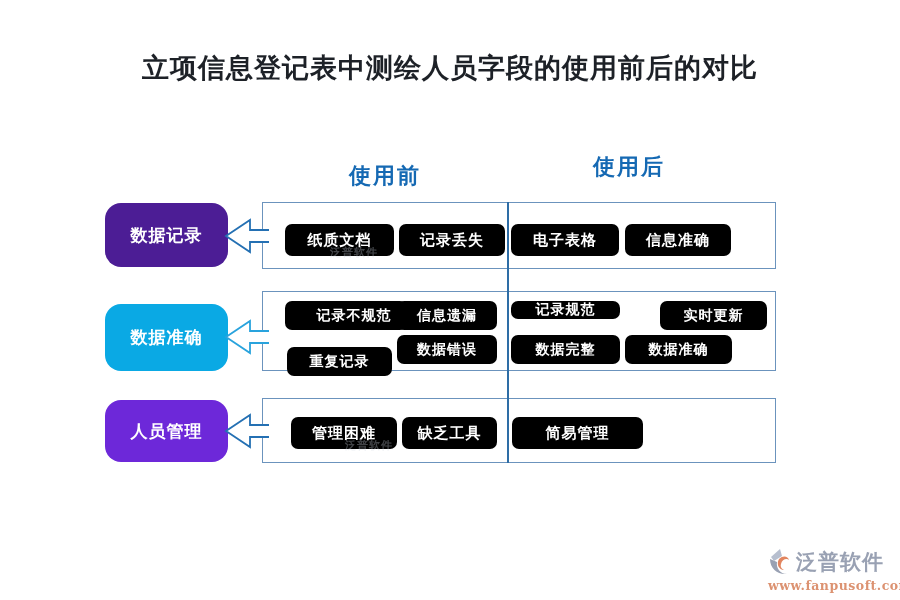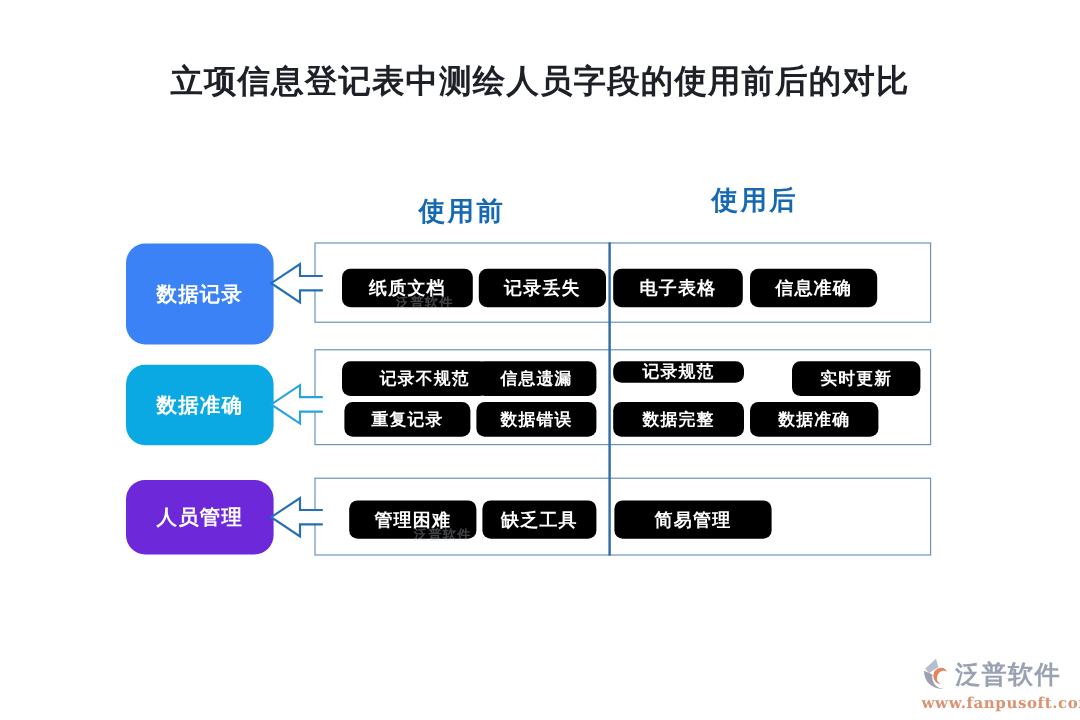"数据记录" div.row-label { background: #3b82f6 -> #4c1d95; height: 84px -> 64px }
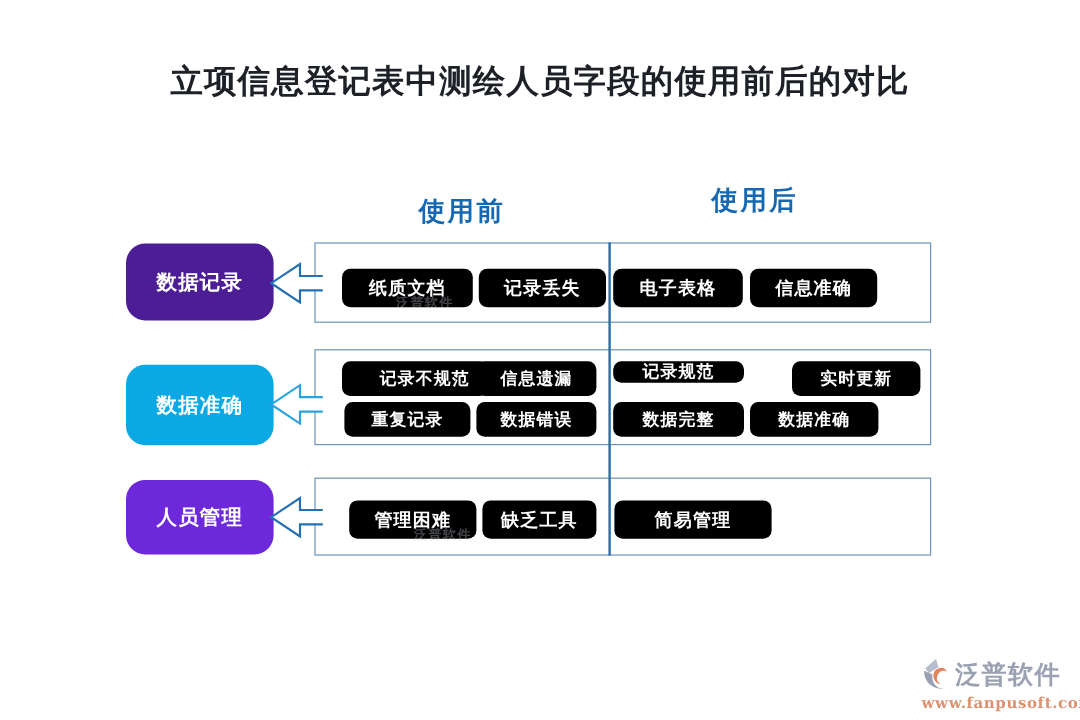"重复记录" div.tag { top: 335px -> 347px }
